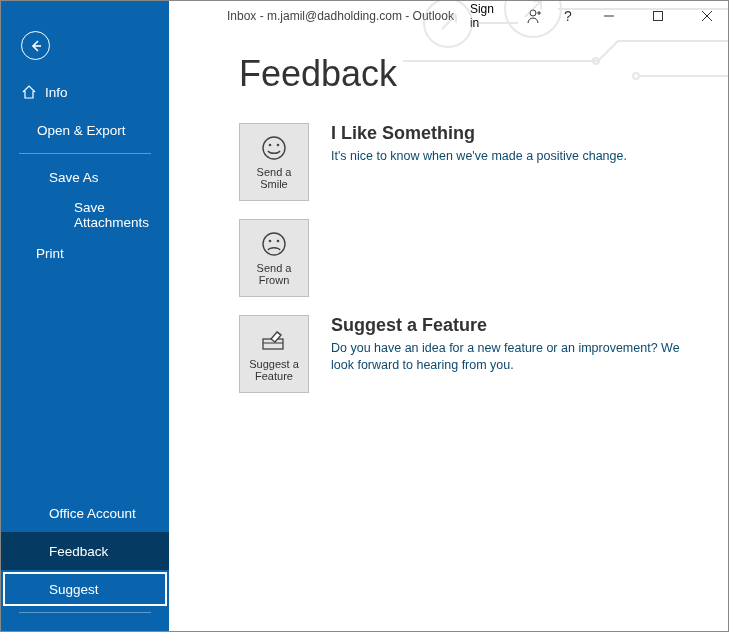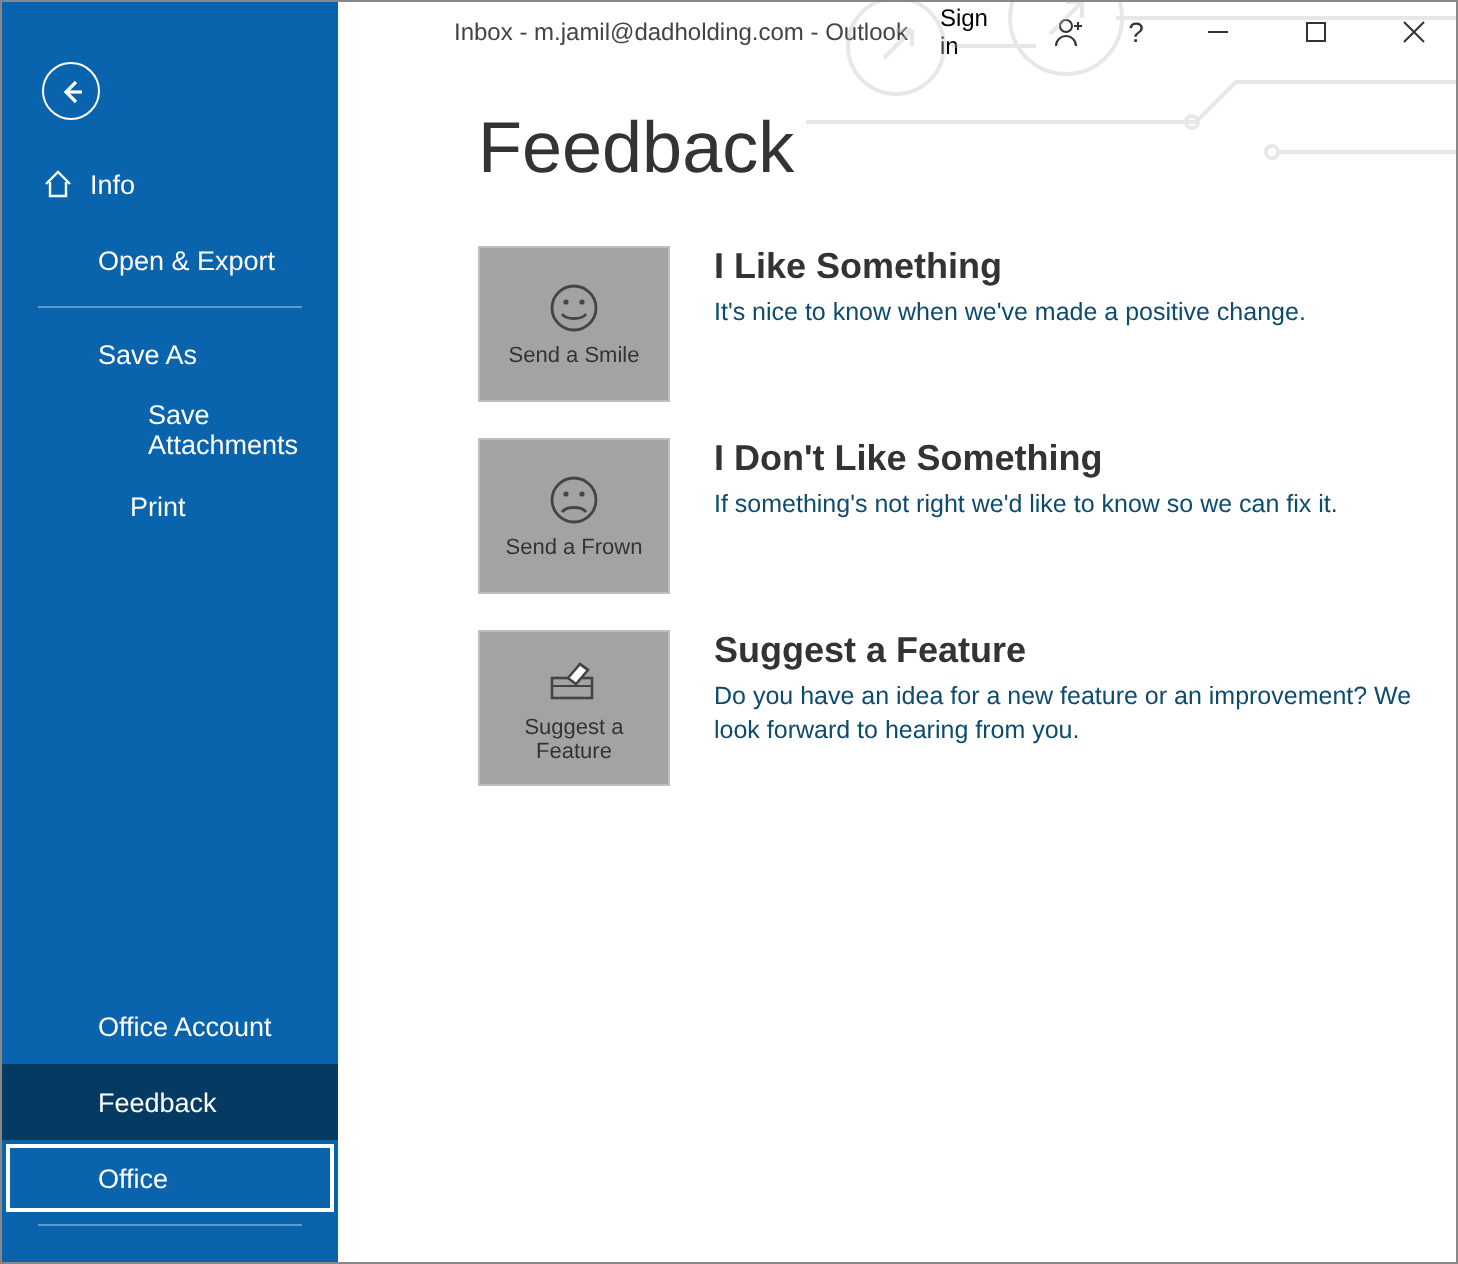"Open & Export" div.nav-item { padding-left: 48px -> 36px }
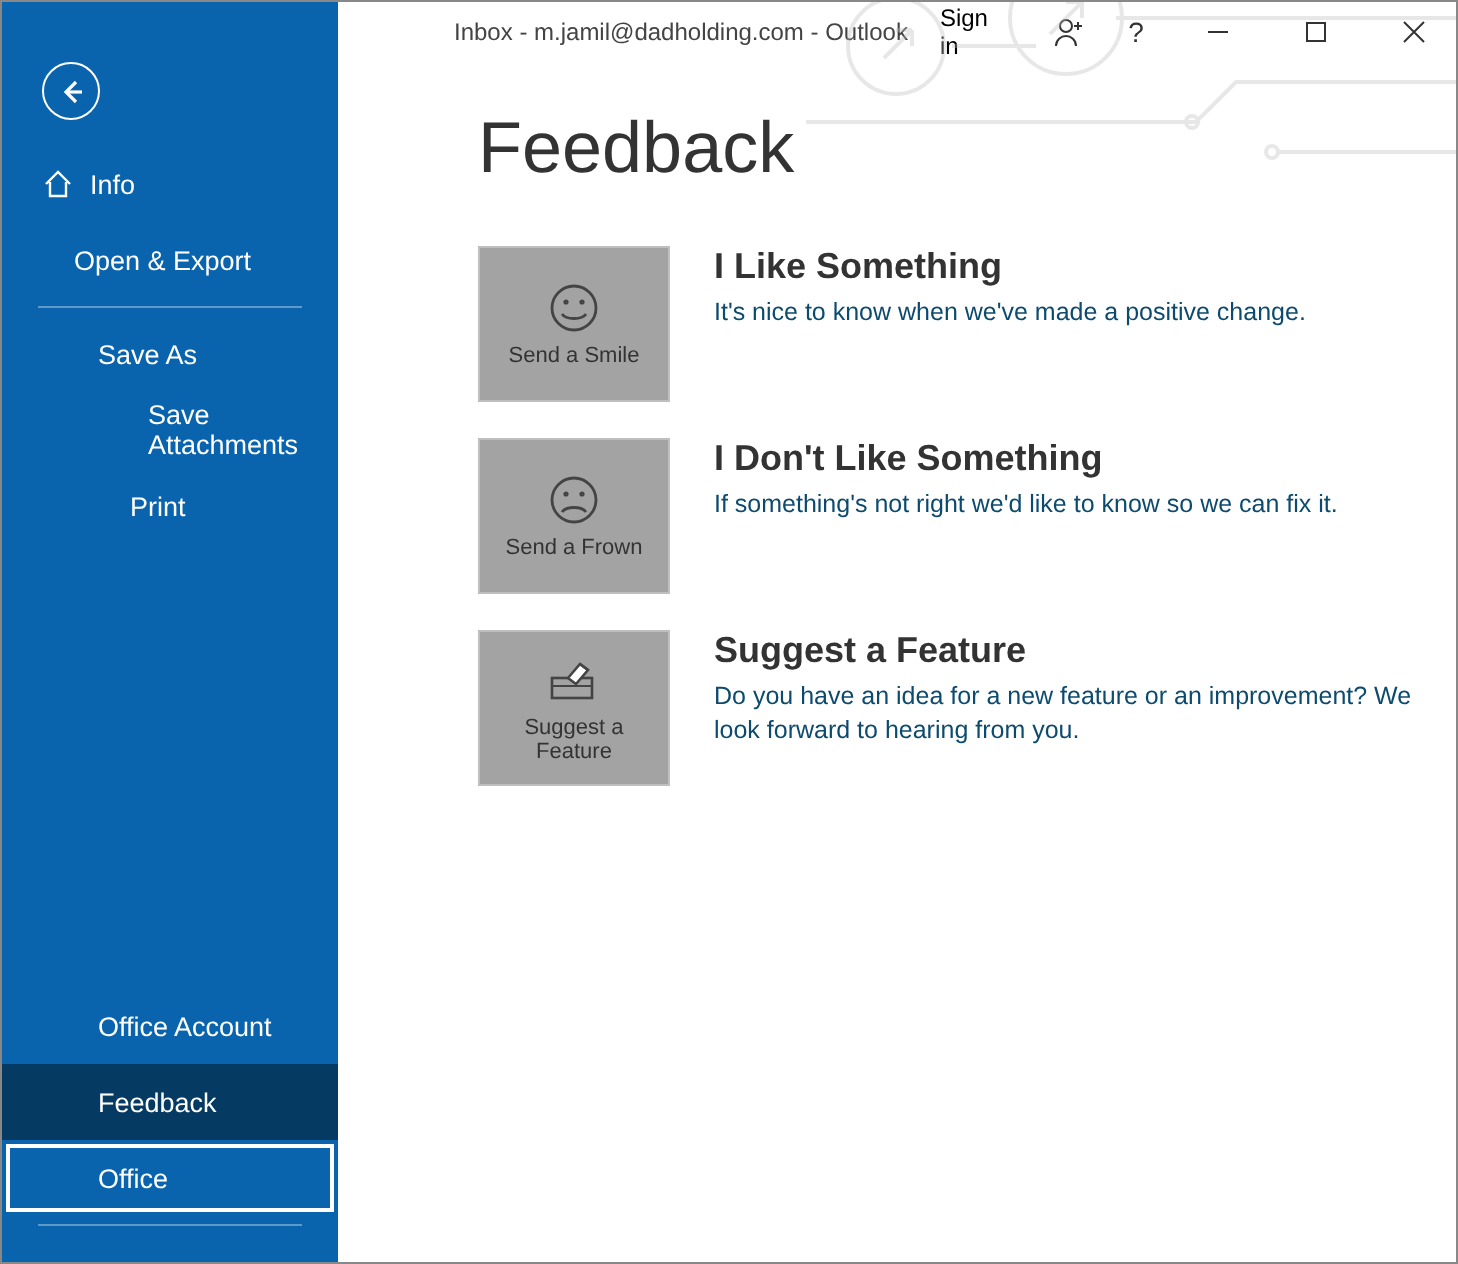"Send a Smile" .card { background: #a3a3a3 -> #e5e5e5; width: 96px -> 70px }
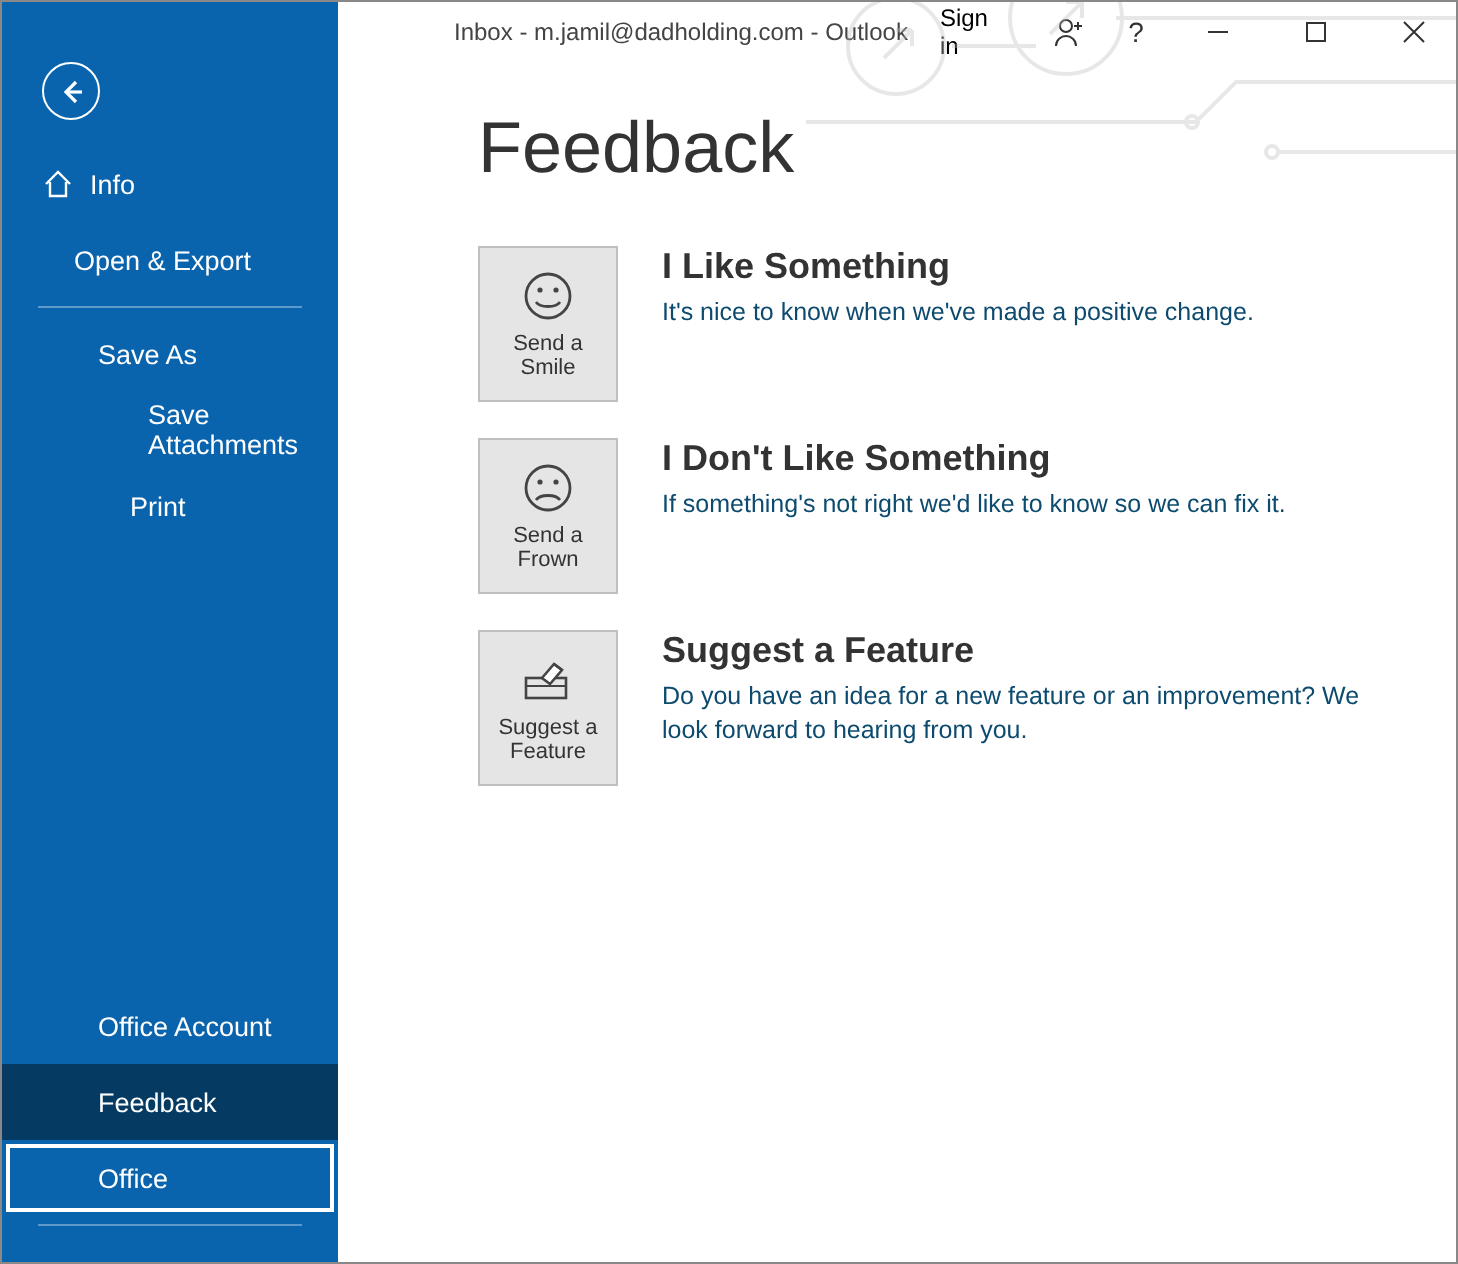"I Don't Like Something" div.fb-text { html: <div> <h2>I Don't Like Something</h2> <p>If something's not right we'd like to know so we can fix it.</p> </div> -> none }
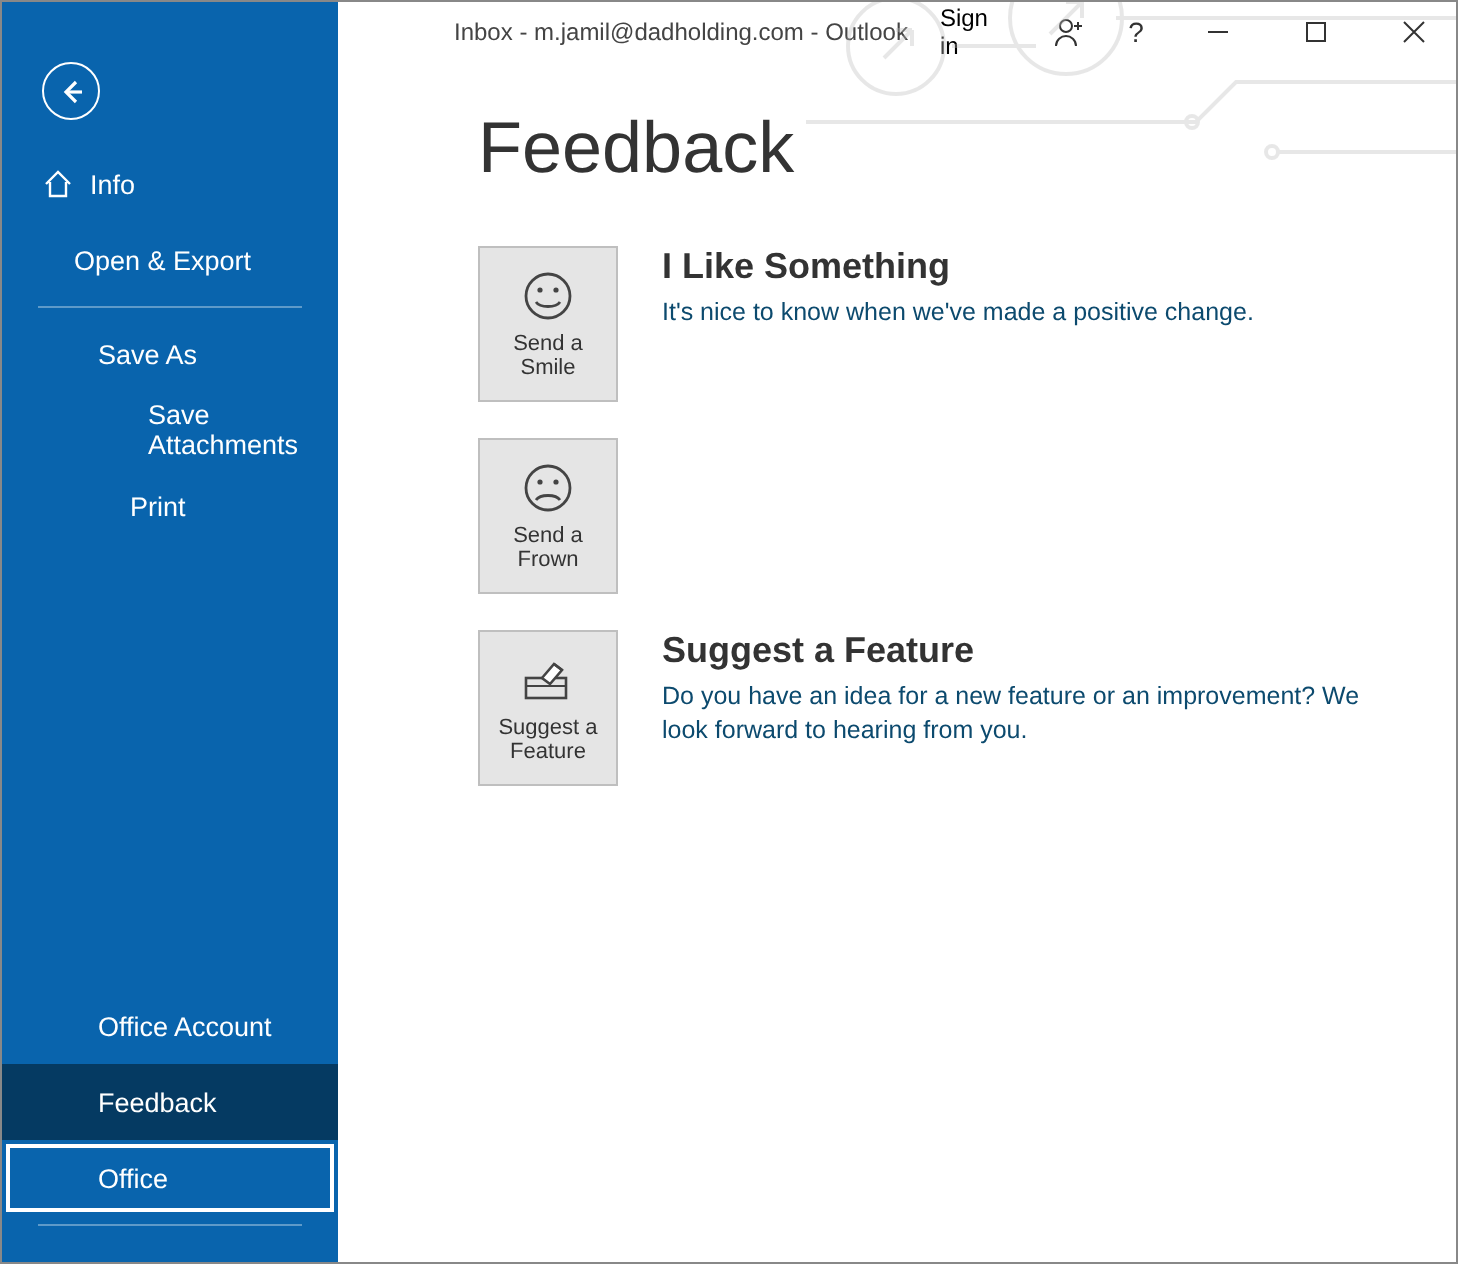"Print" div.nav-item { padding-left: 64px -> 35px }
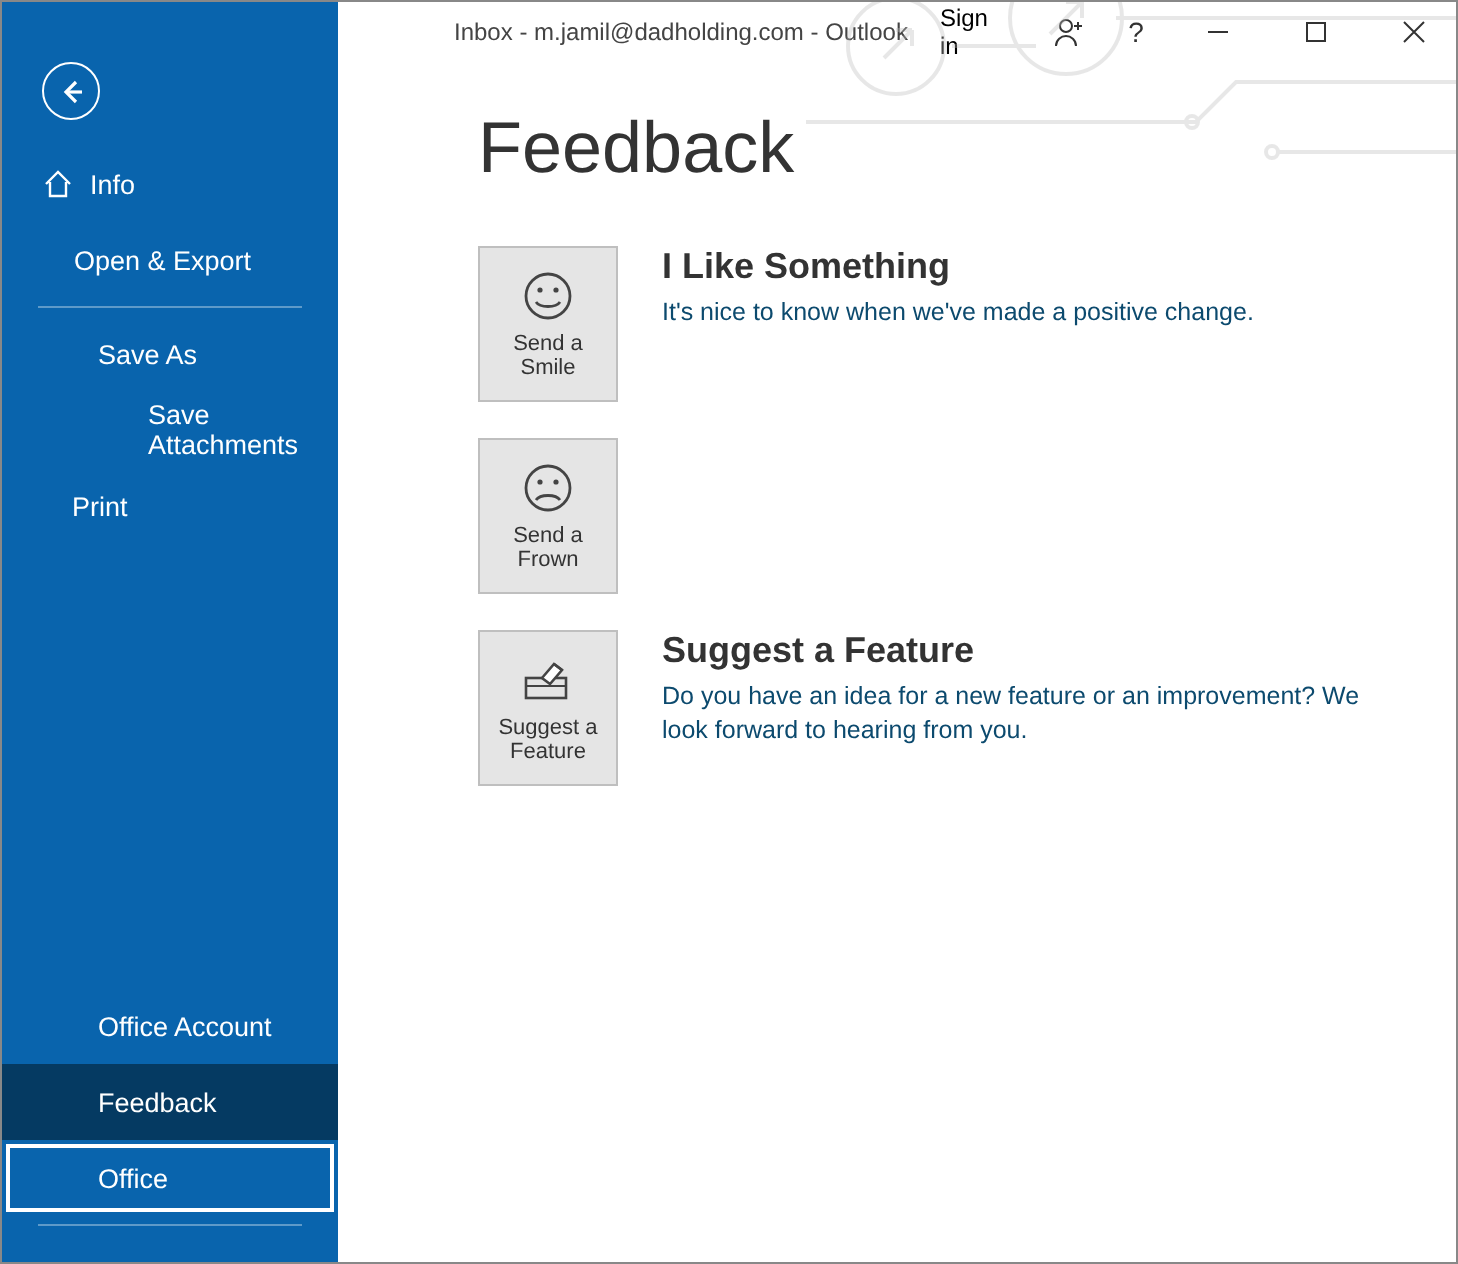"Office" span { text: Office -> Suggest }
